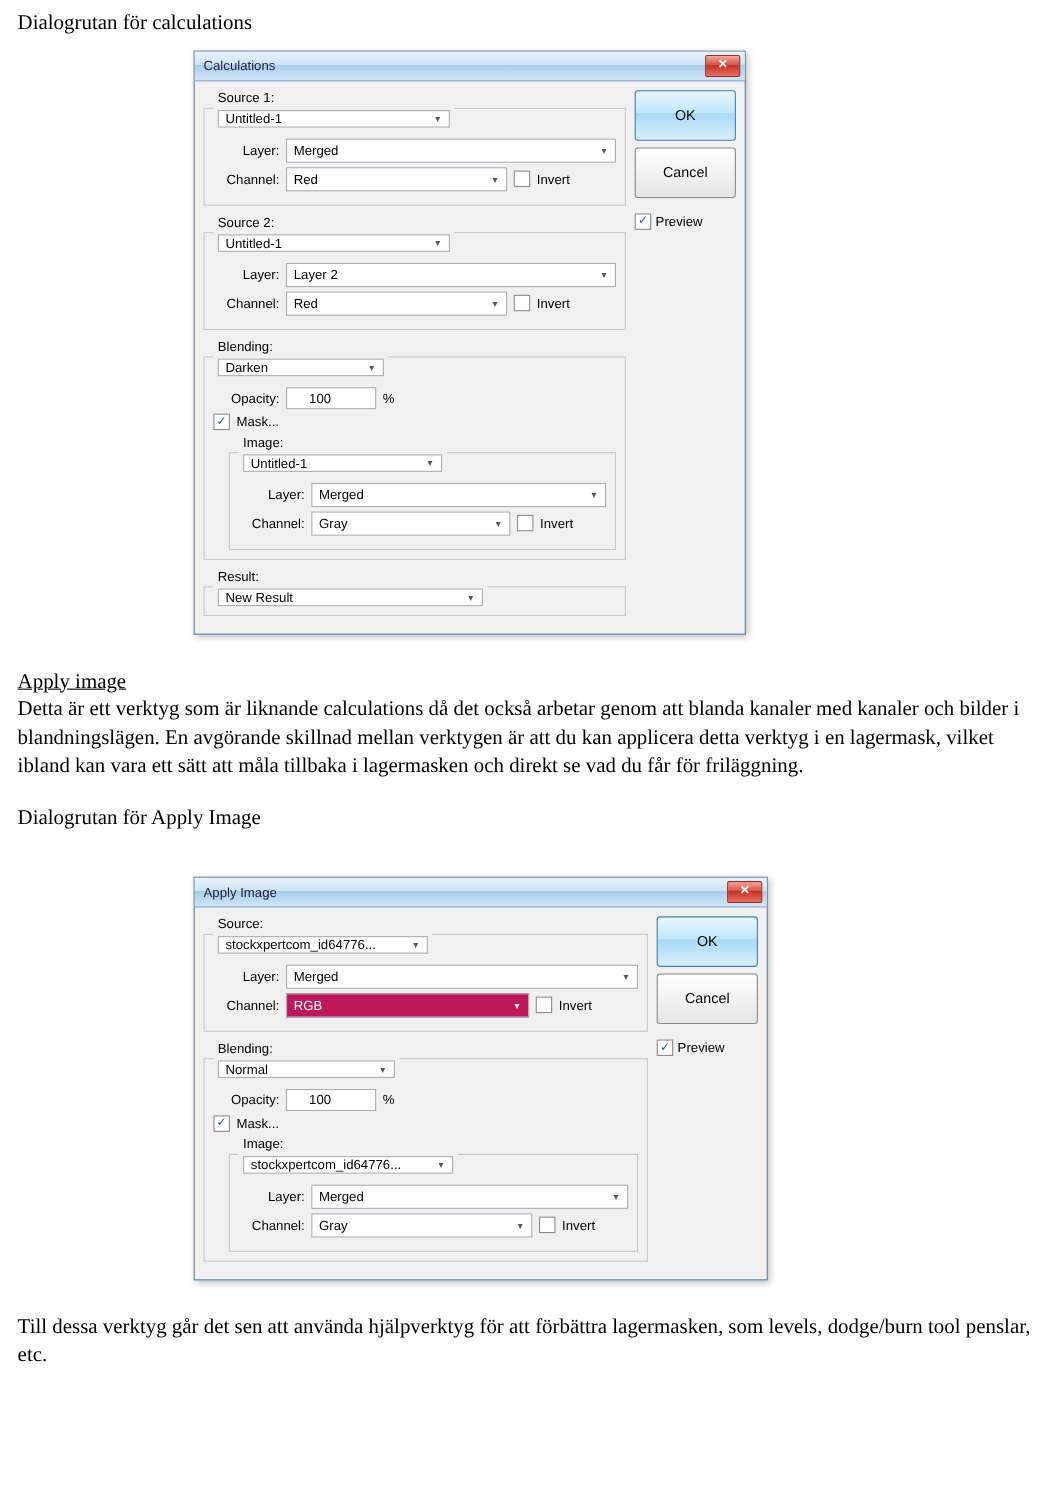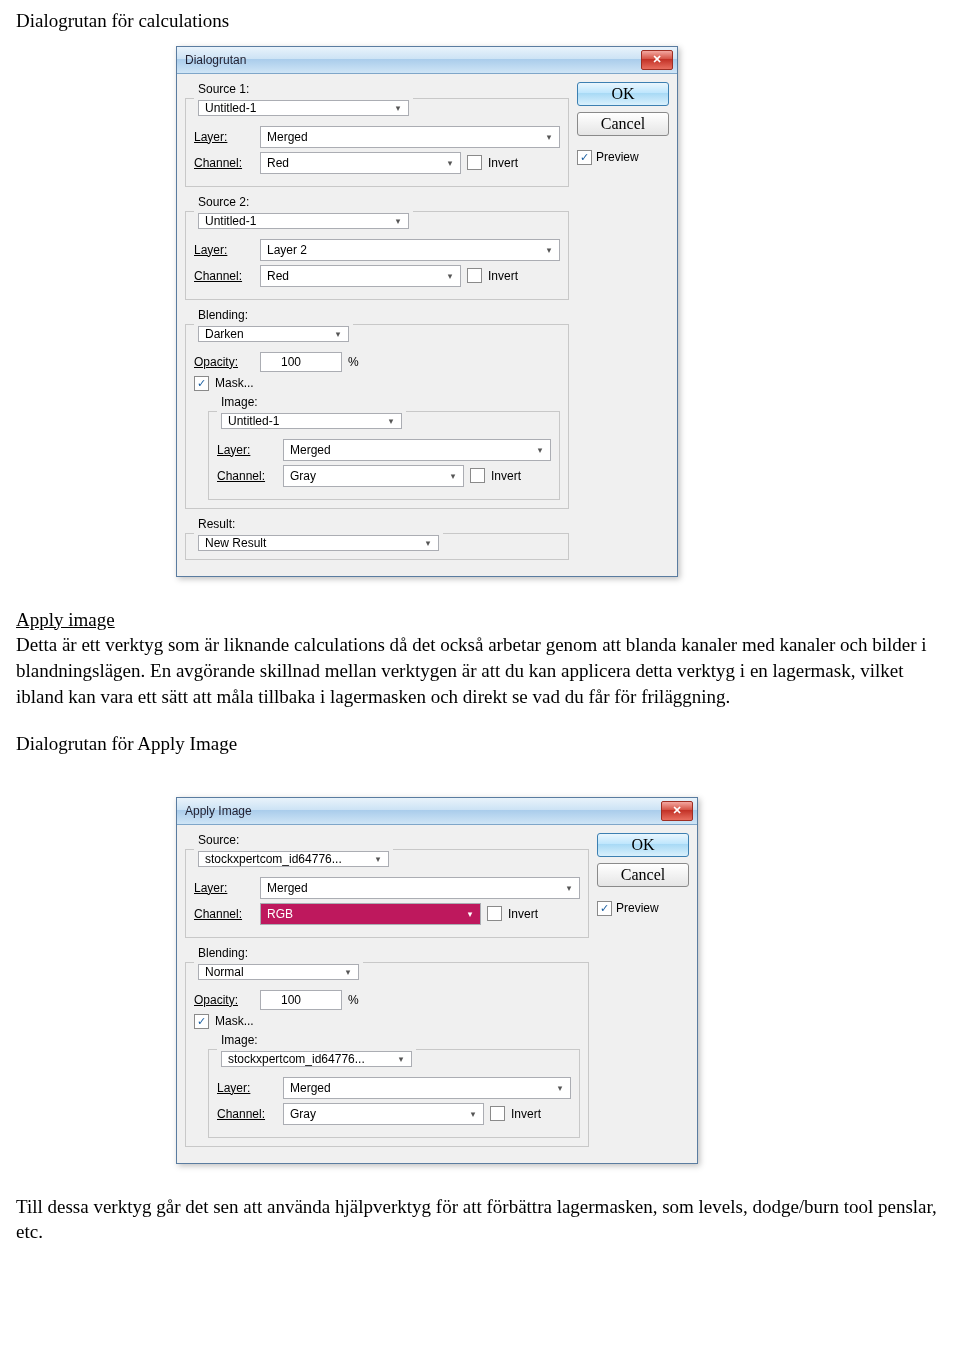"Dialogrutan" span.title { text: Dialogrutan -> Calculations }
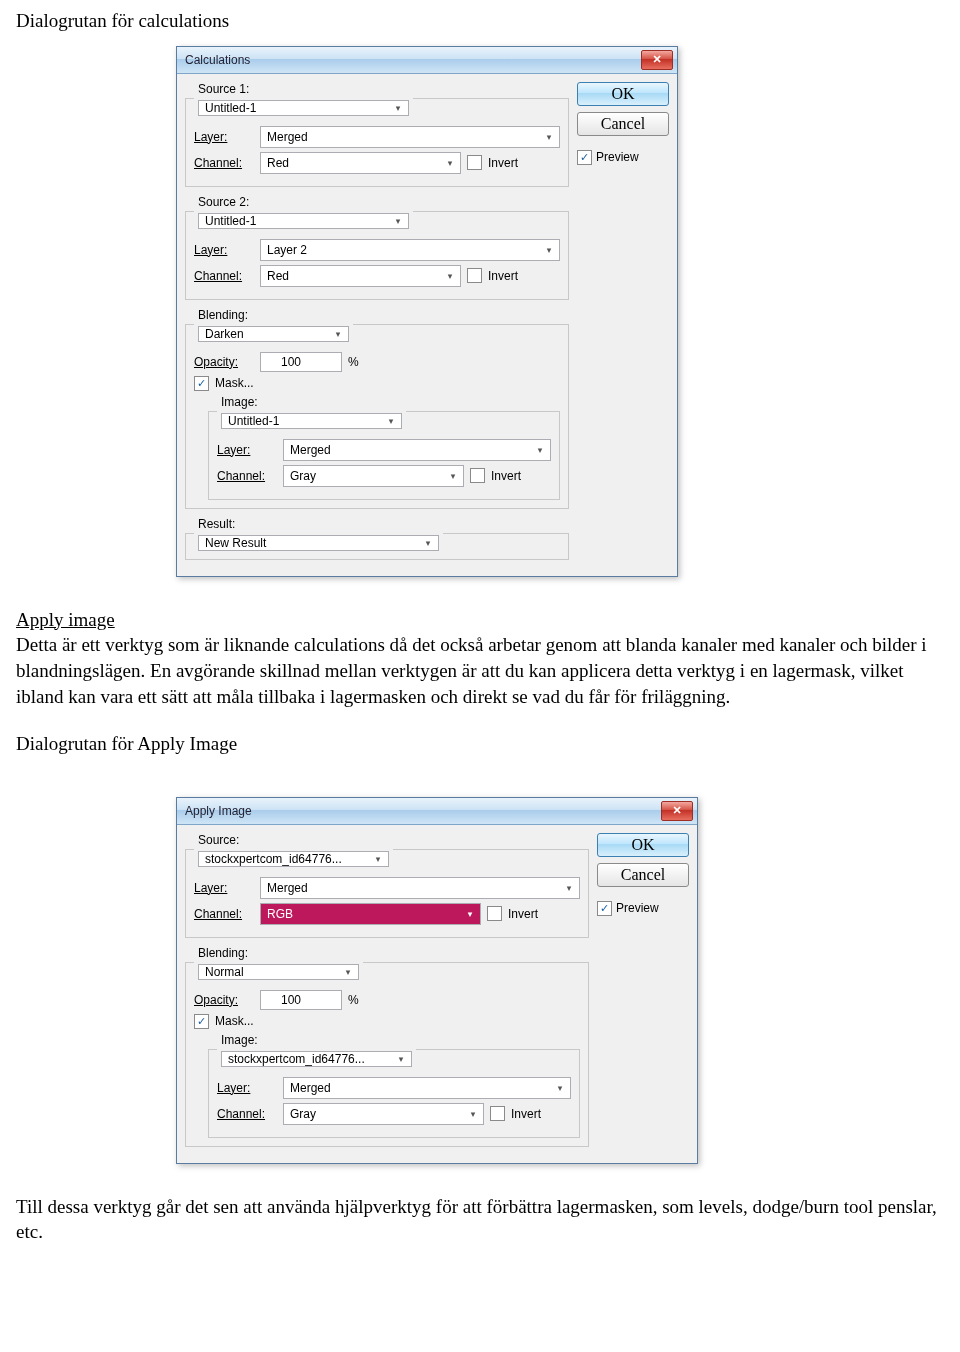"OK" .btn { font-family: Liberation Serif, serif -> none; font-size: 16px -> 13px; padding: 0 6px -> 11px 6px }
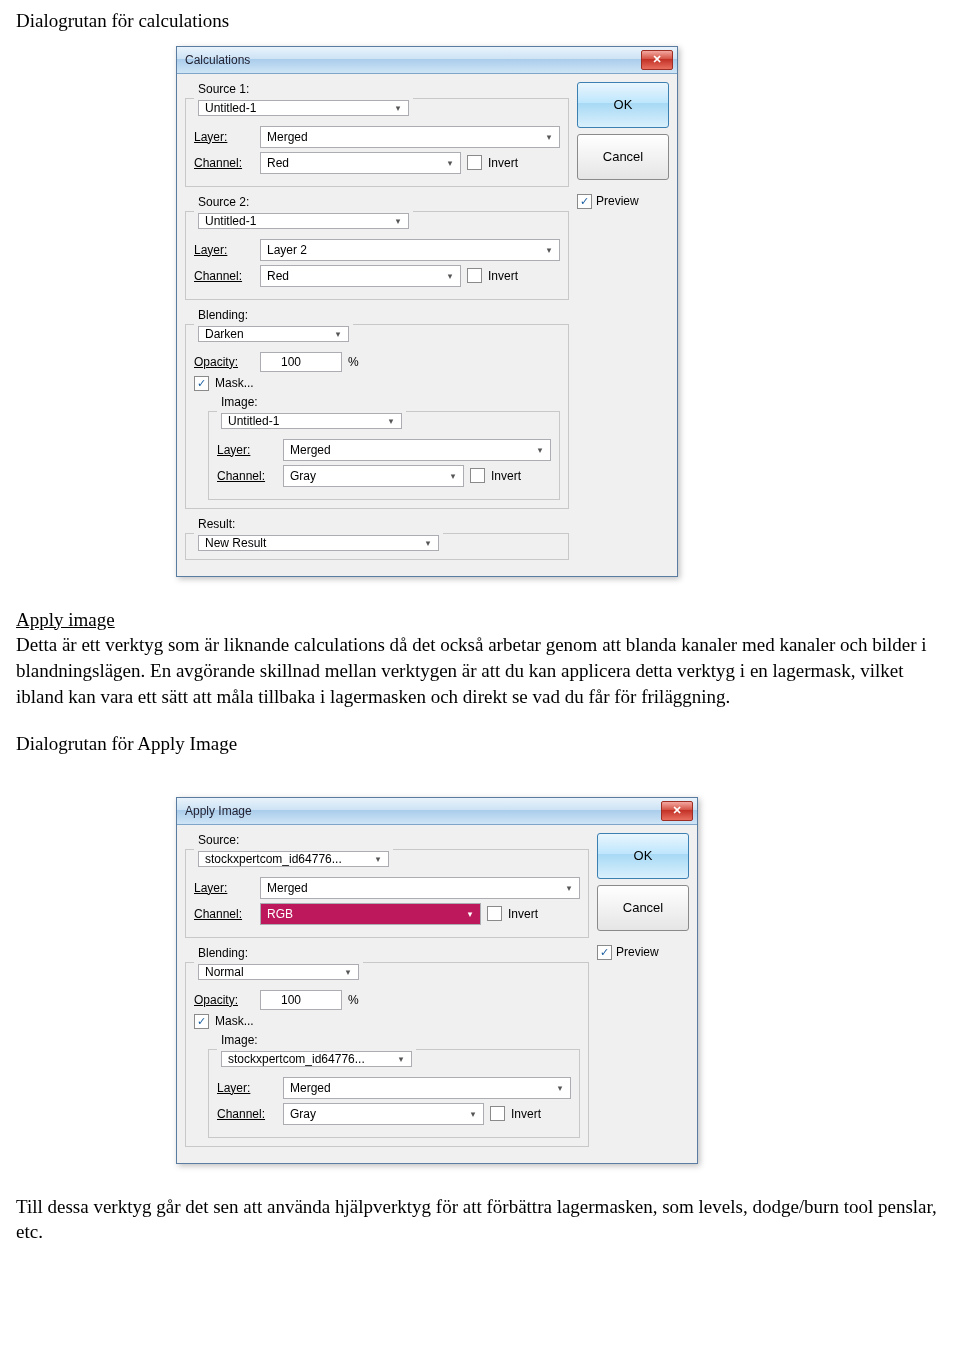"Layer:" .row .lbl { text-align: left -> right; text-decoration: underline -> none }
